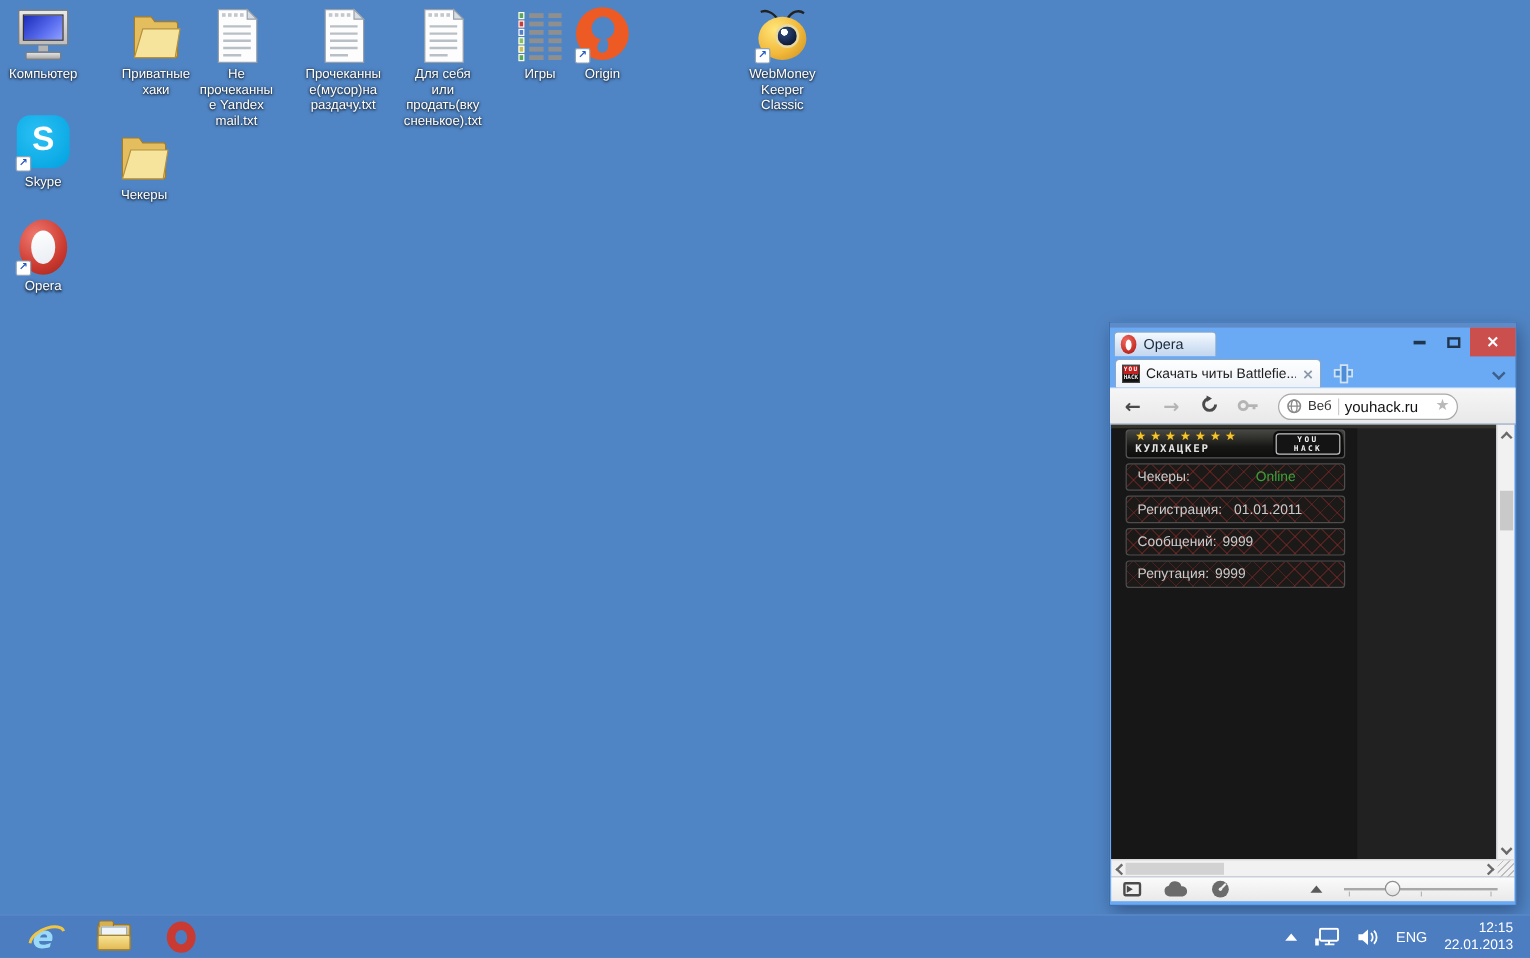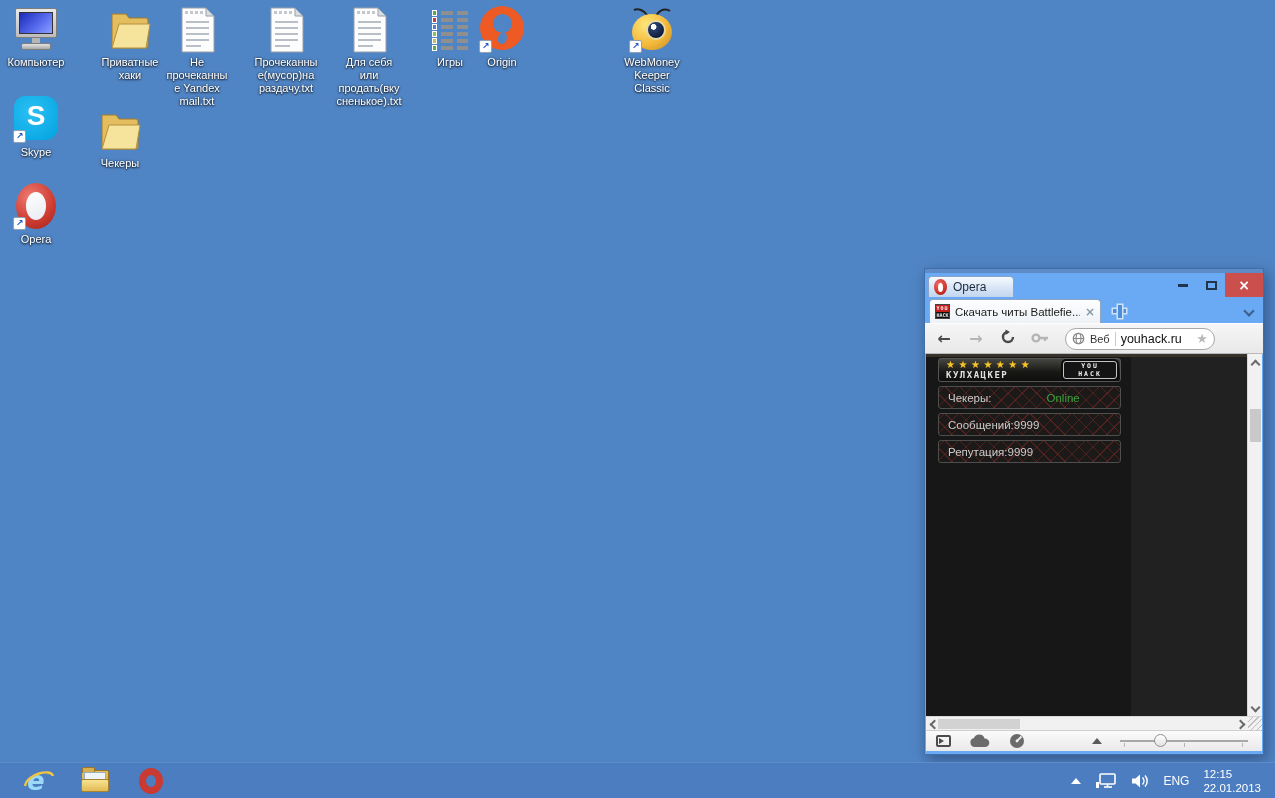"Регистрация:" div.pbox { html: none -> <div> <span>Регистрация:</span> <span>01.01.2011</span> </div> }
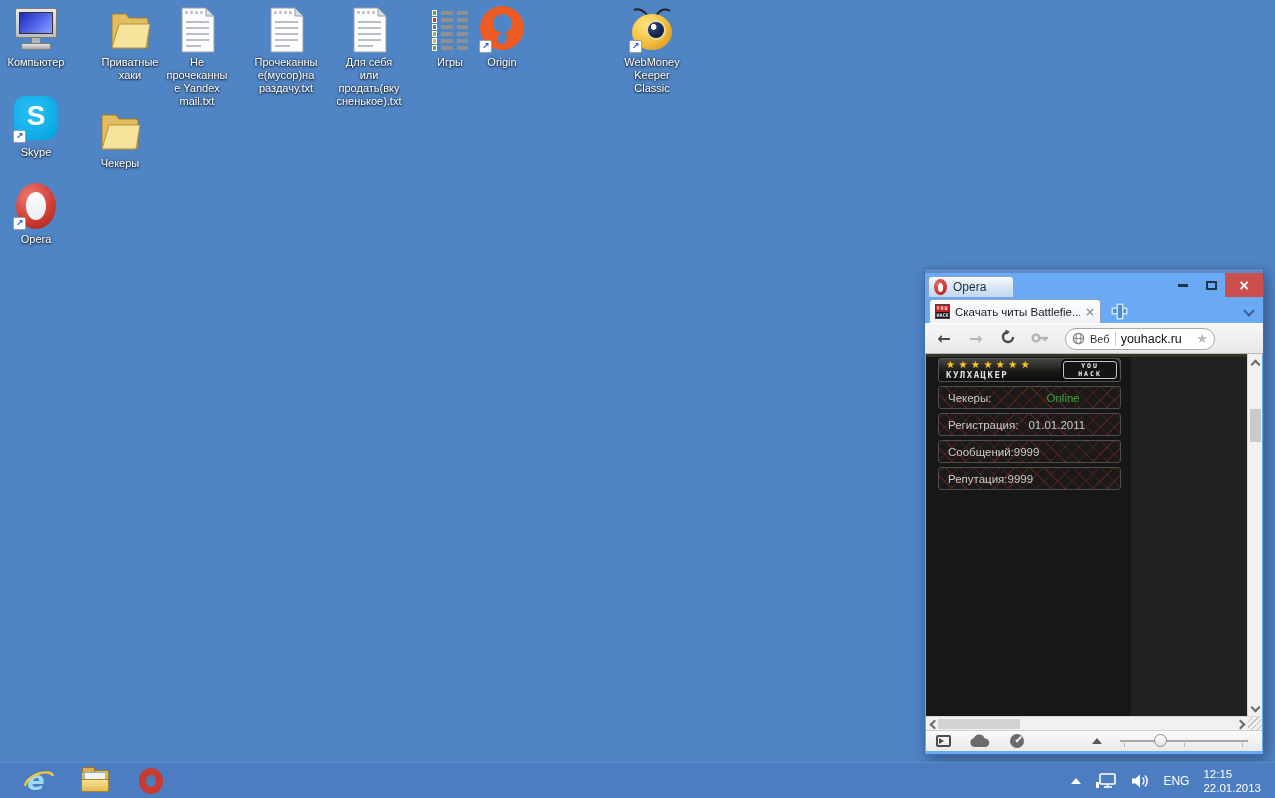"9999" .pbox .pv { margin-left: none -> 5px }
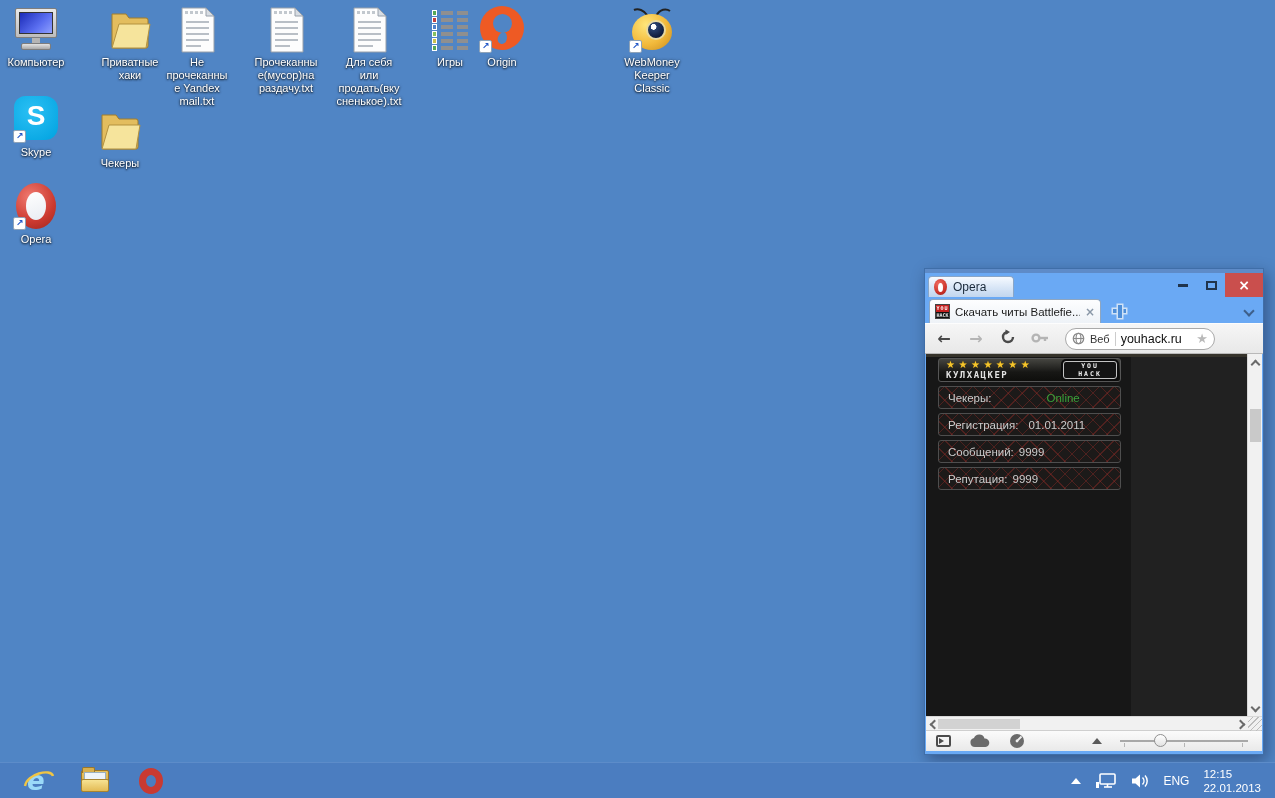"12:15" .clock { text-align: left -> right }
